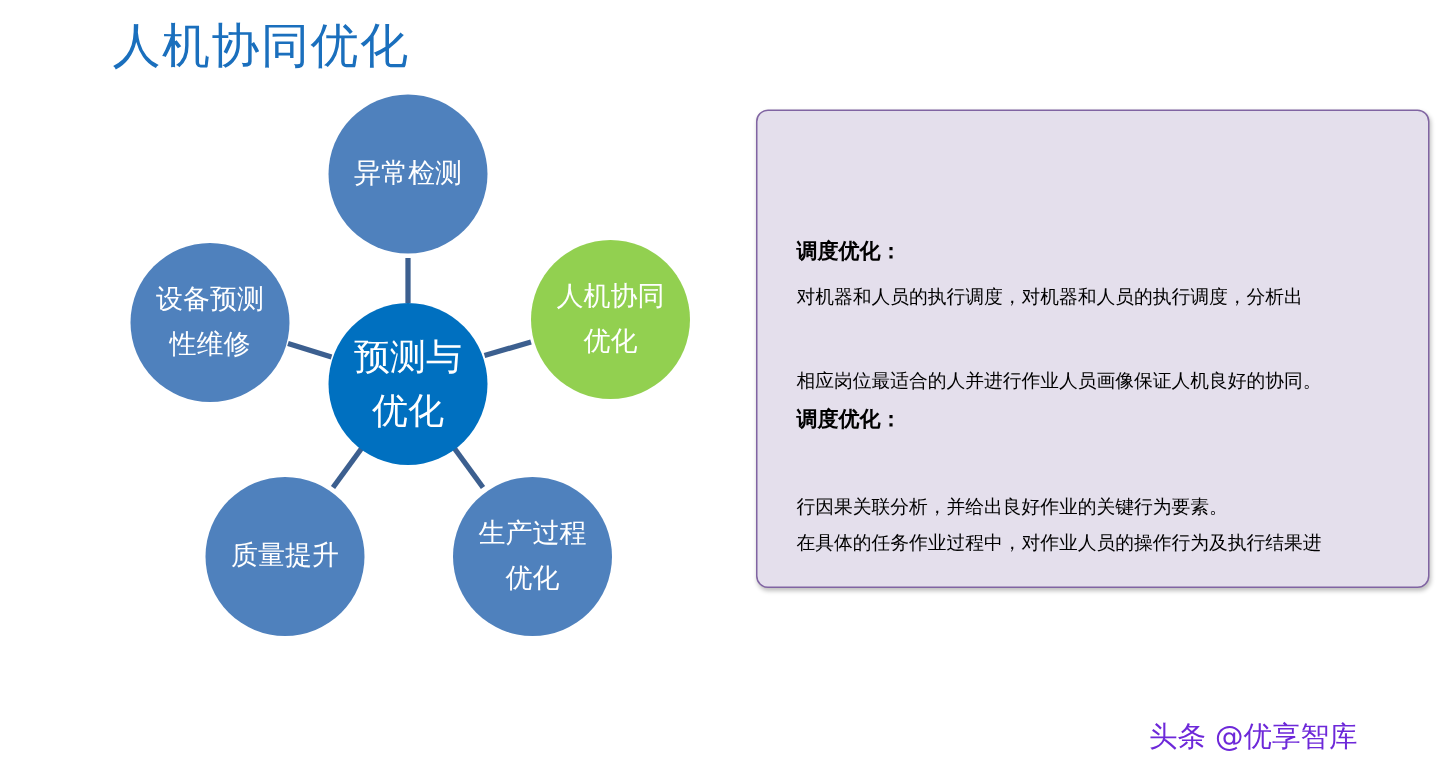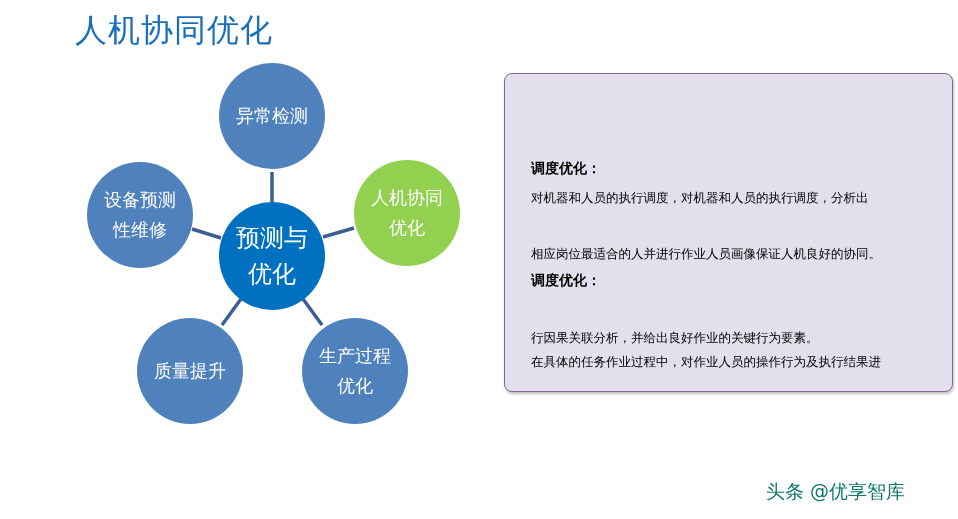"头条 @优享智库" .watermark { color: #0f766e -> #6d28d9 }
